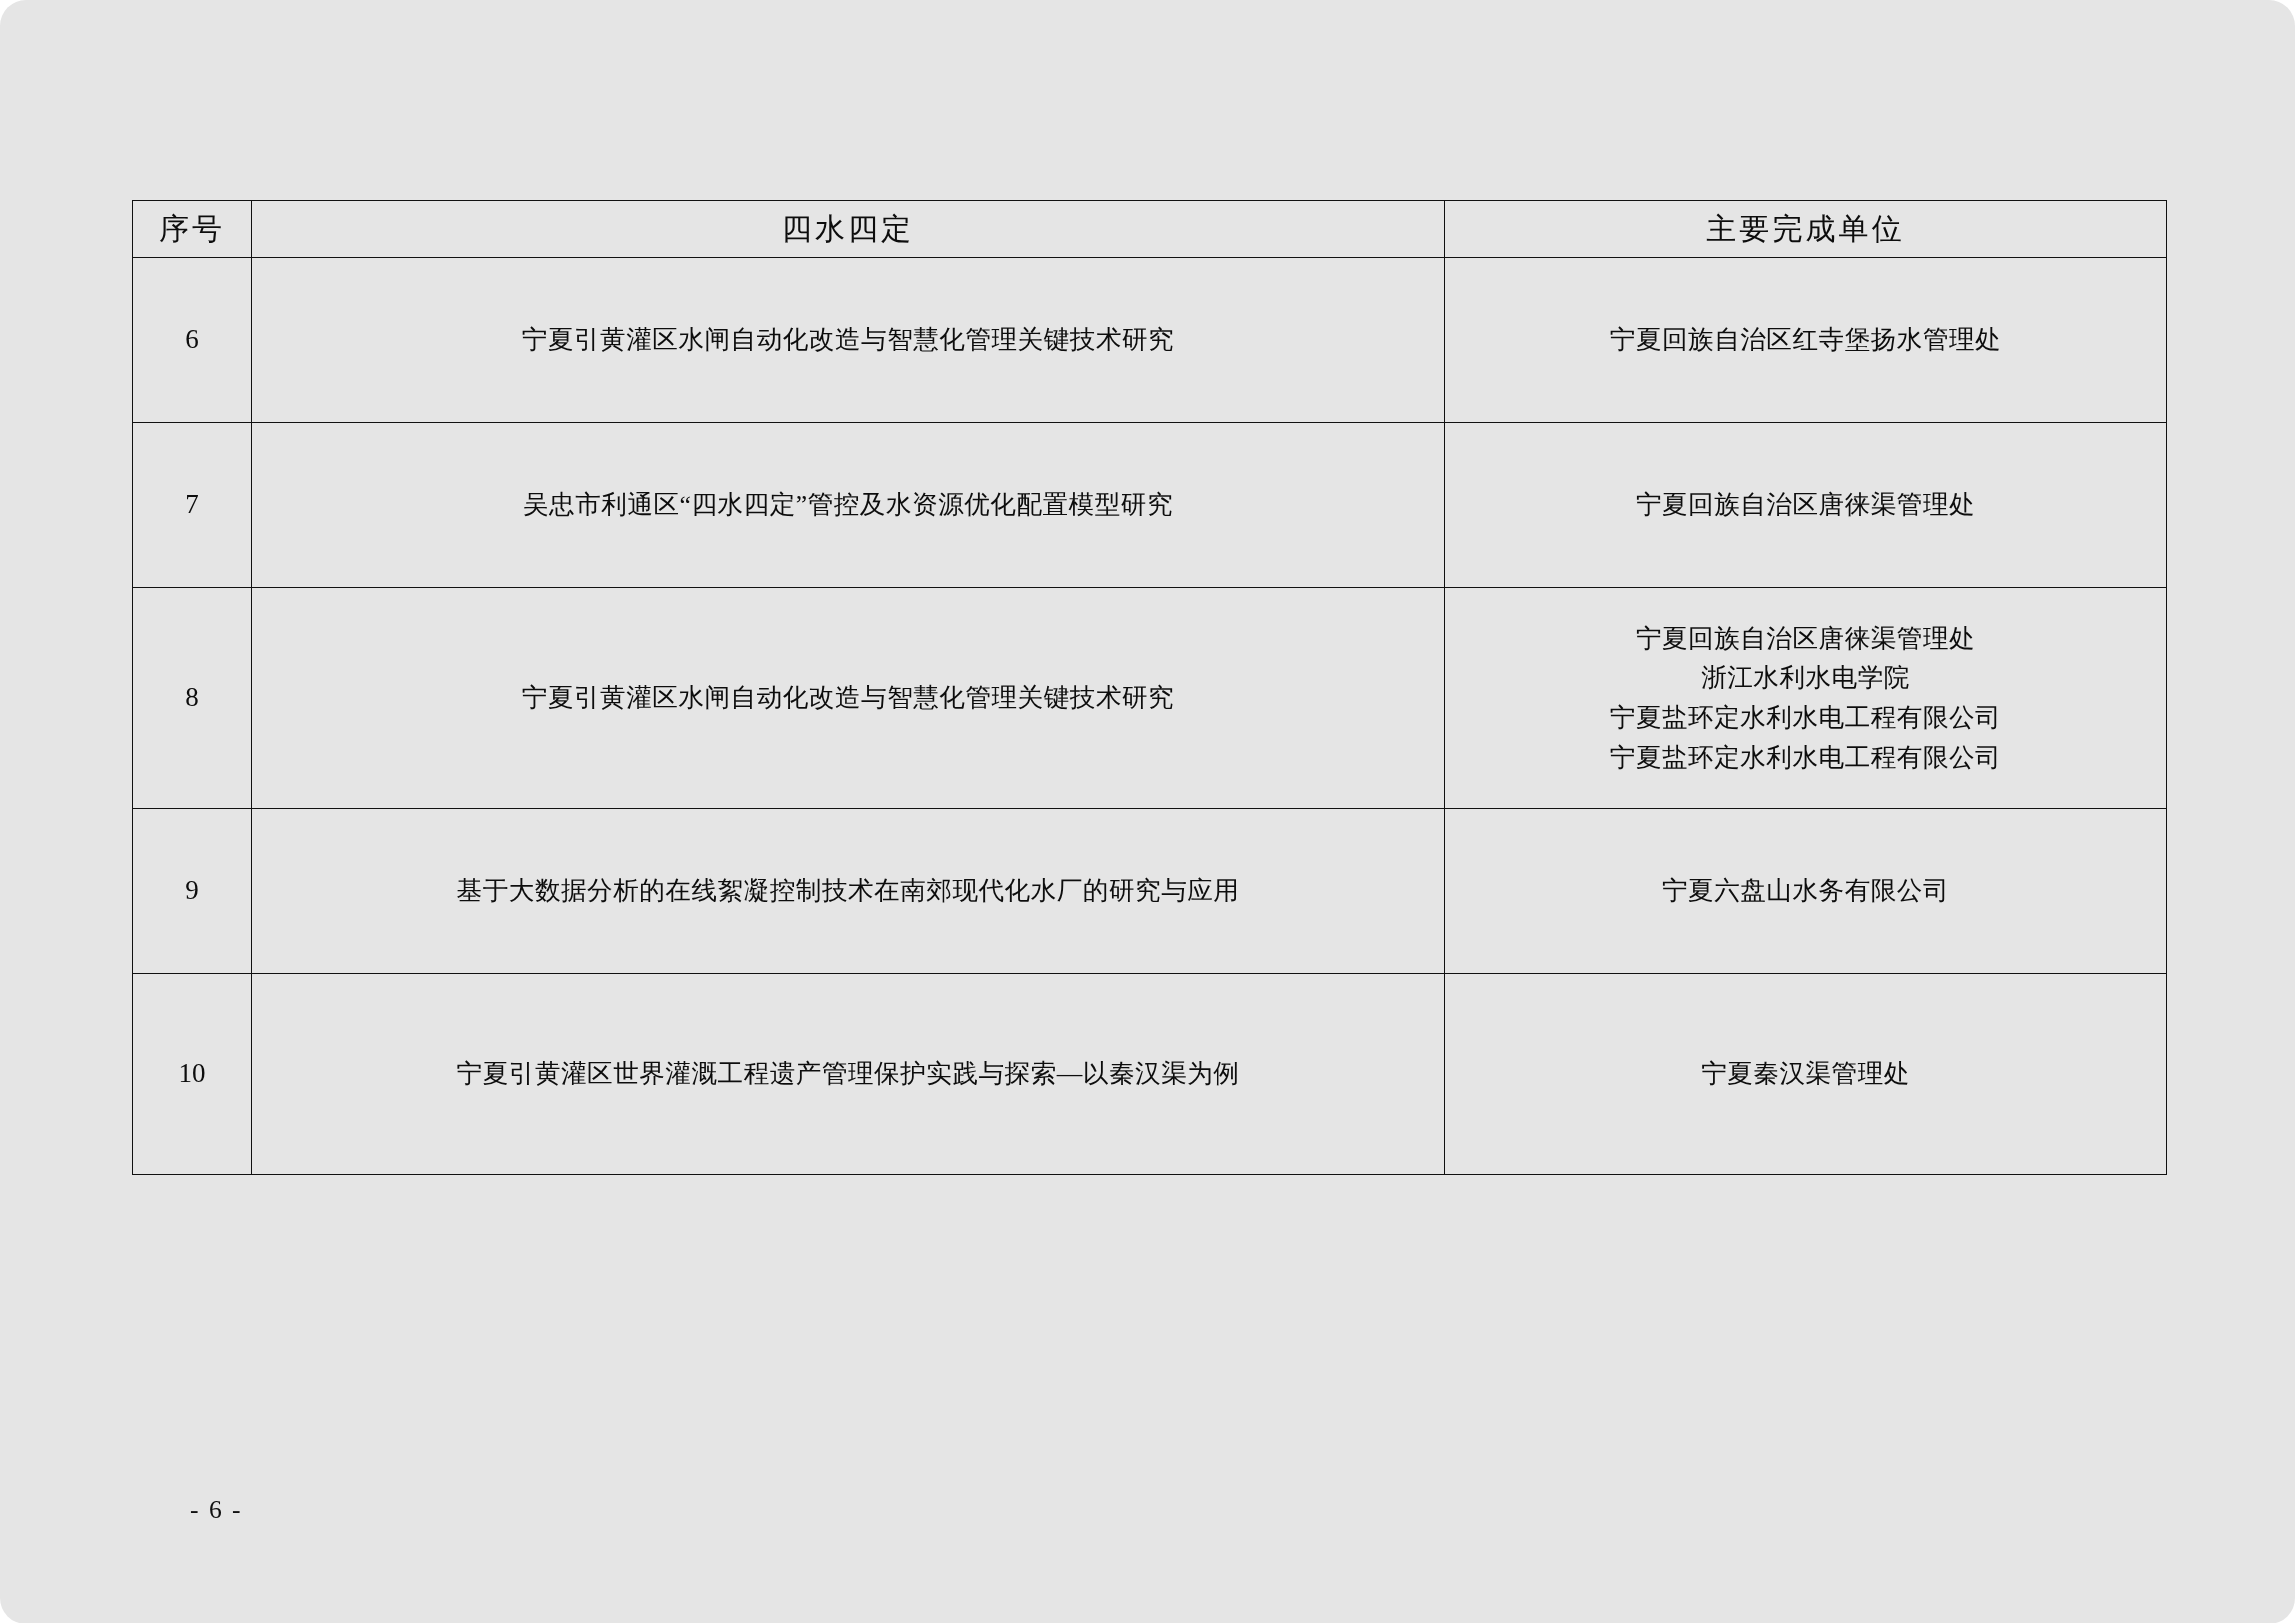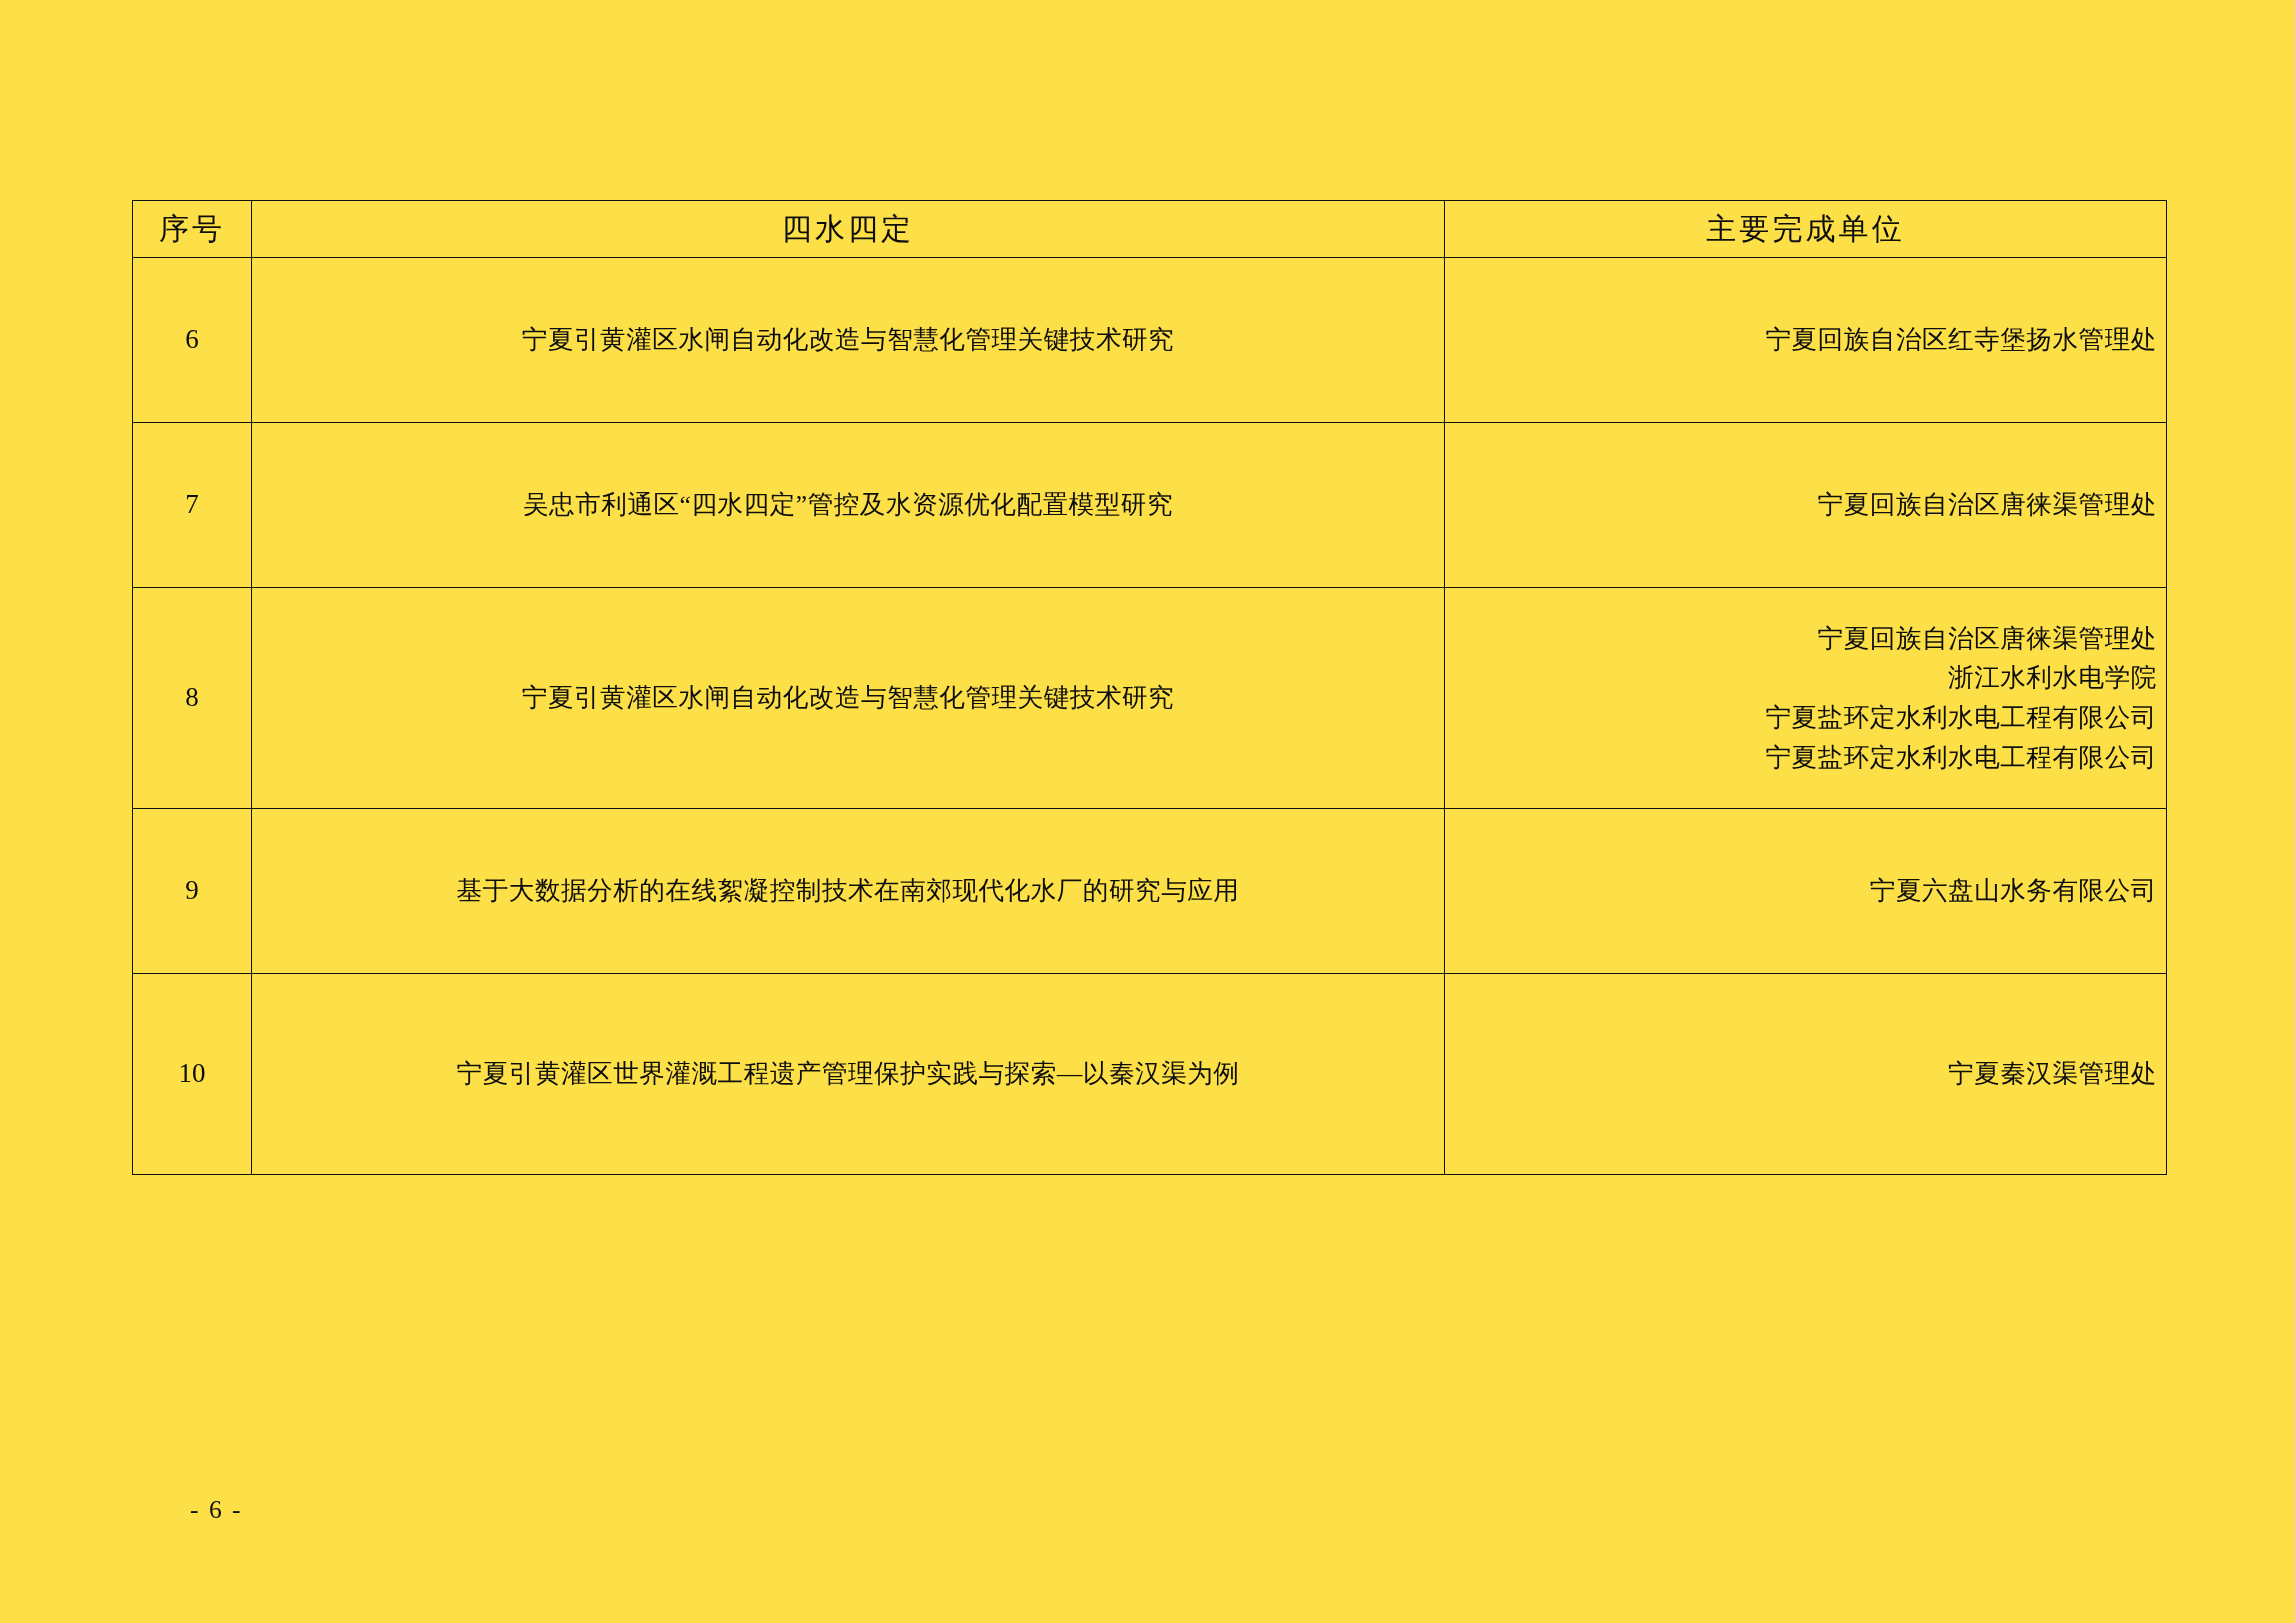"序号" .page { background: #fde047 -> #e5e5e5; border-radius: none -> 26px }
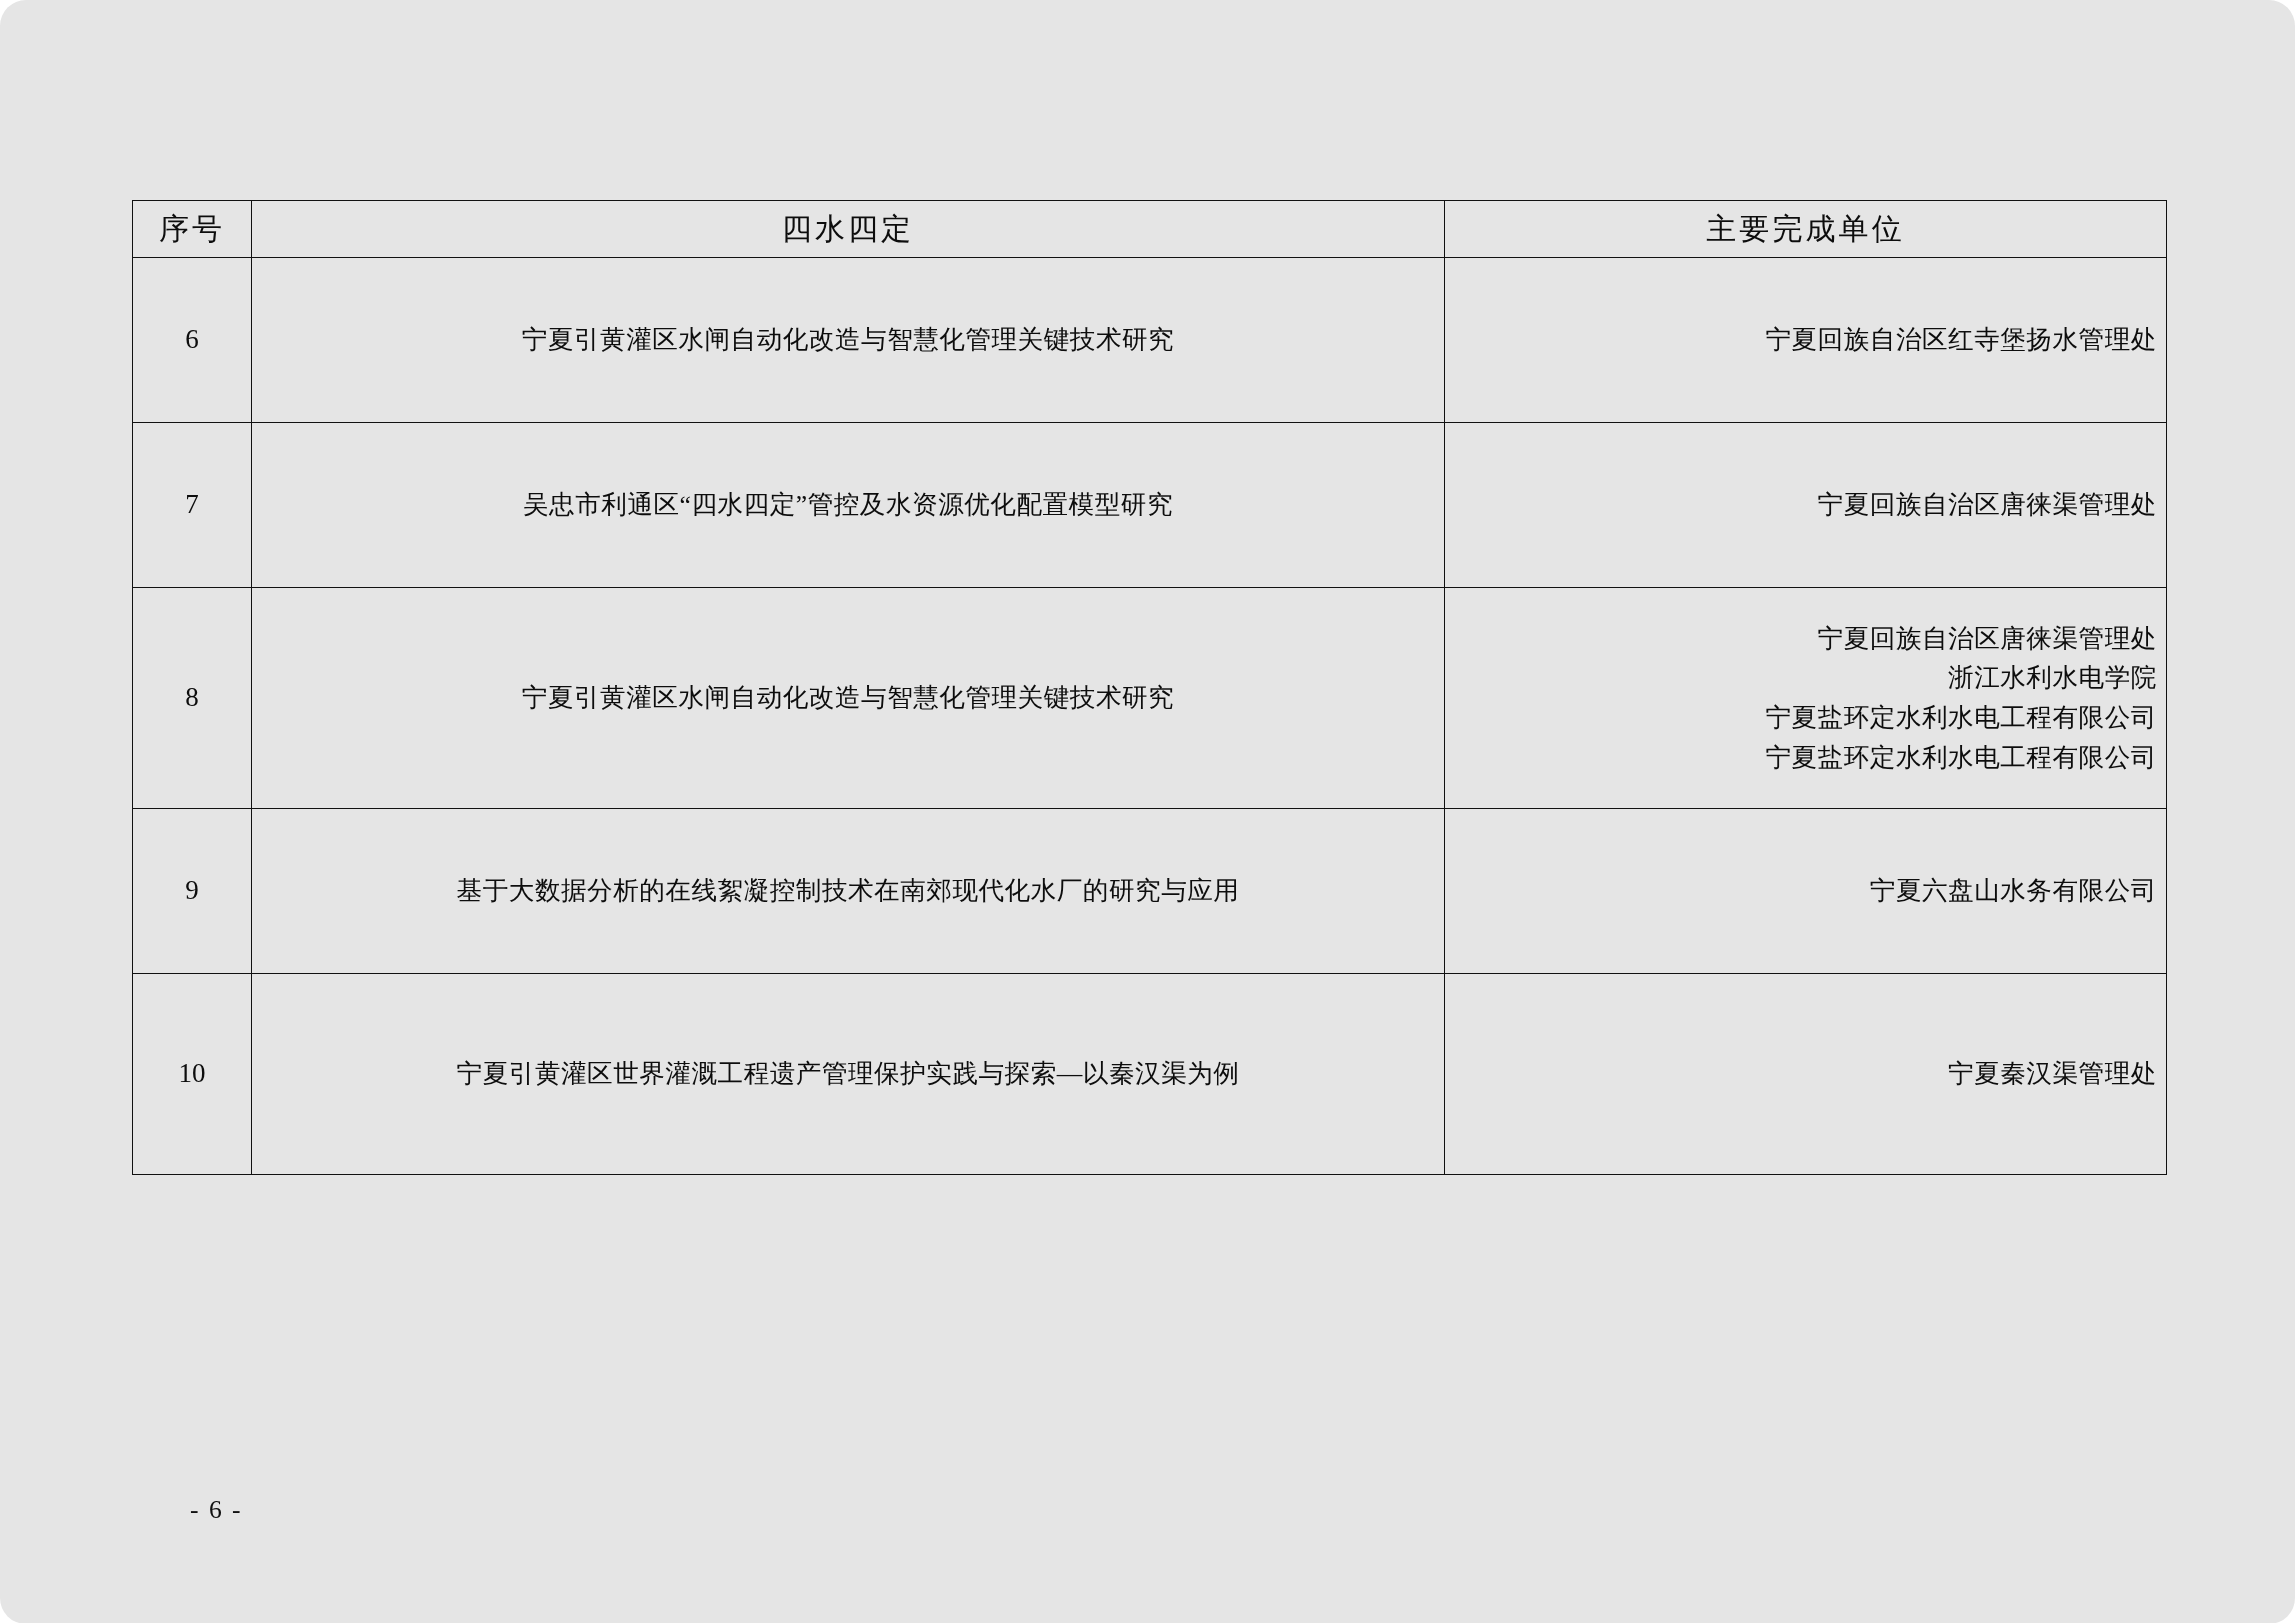"宁夏回族自治区红寺堡扬水管理处" .unit-line { text-align: right -> none }
